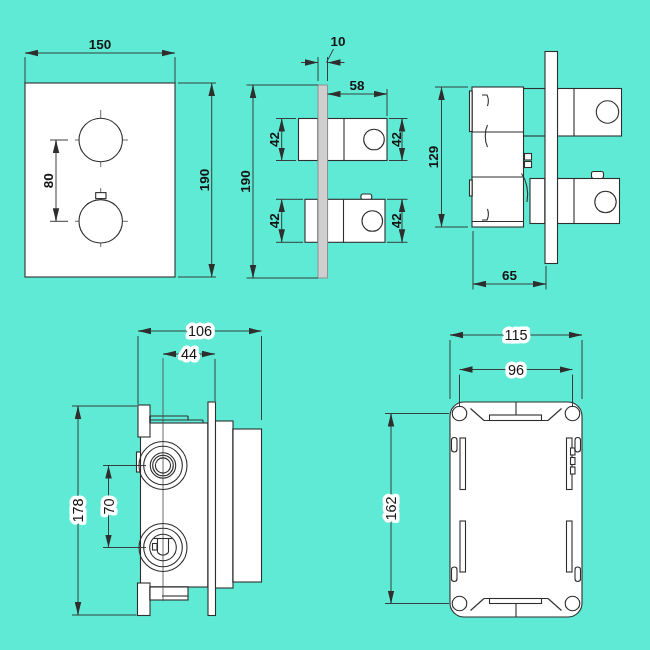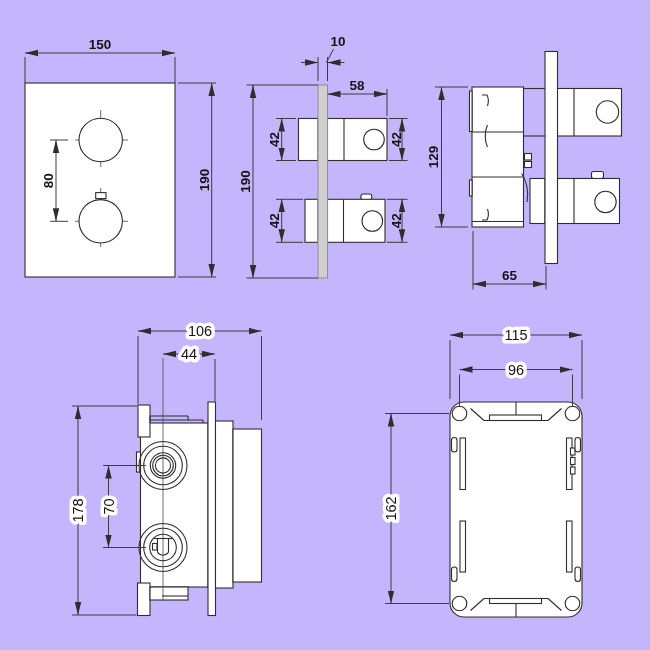"150" .stage { background: #c4b5fd -> #5eead4 }
